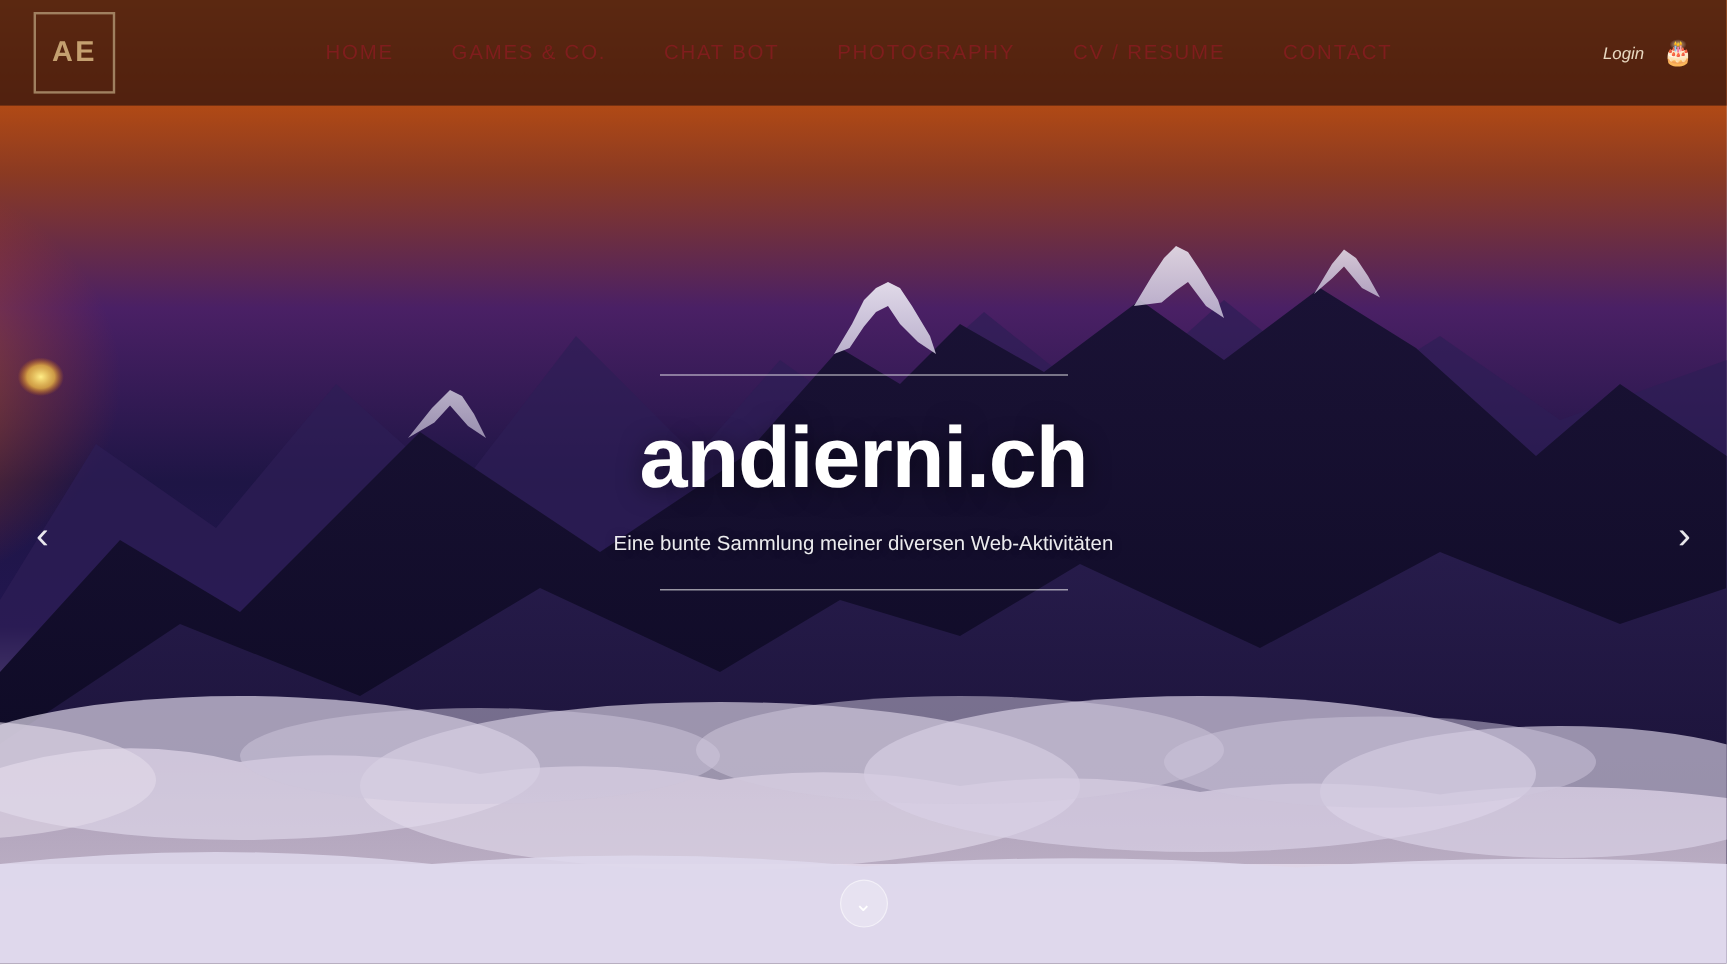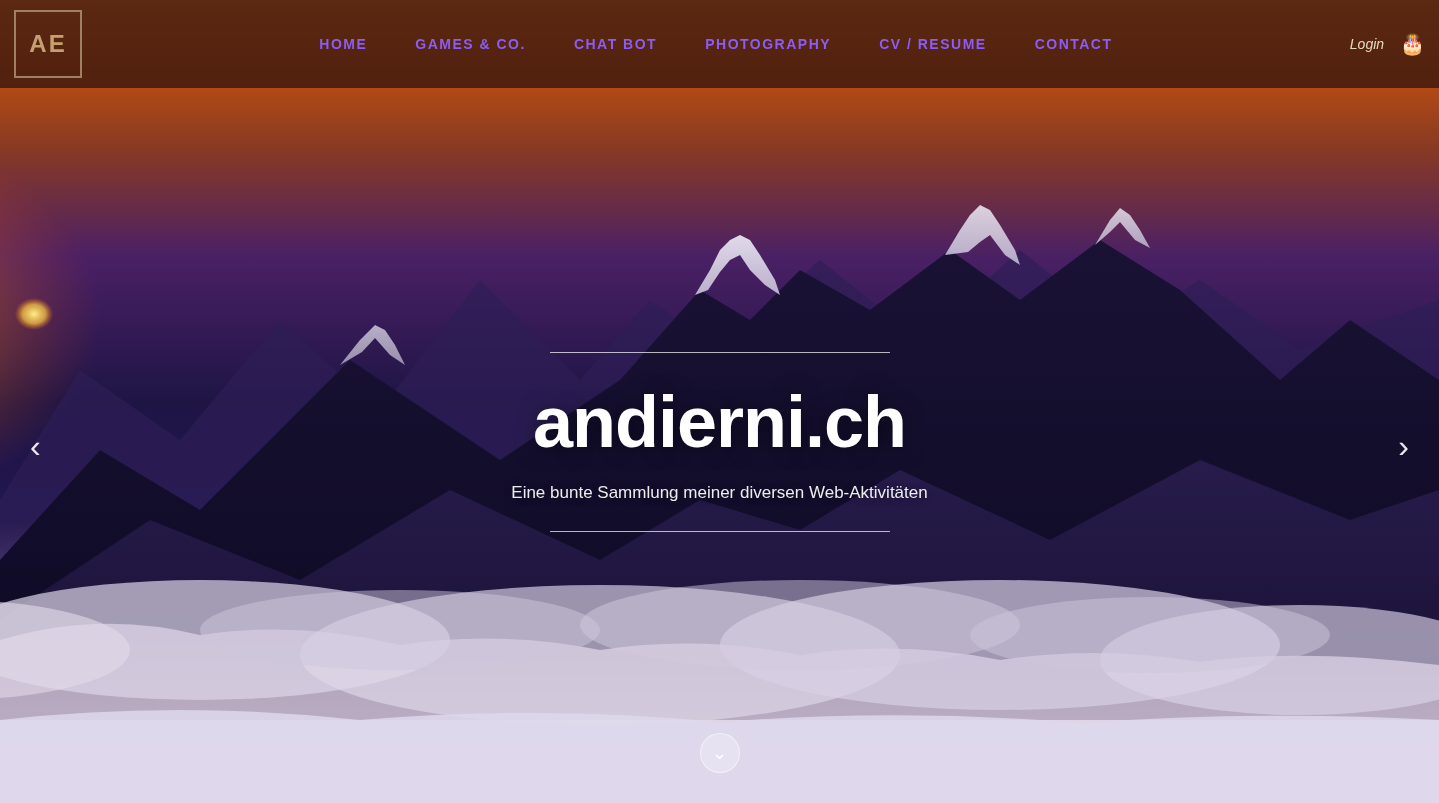"AE" .navbar { padding: 0 14px -> 0 28px }
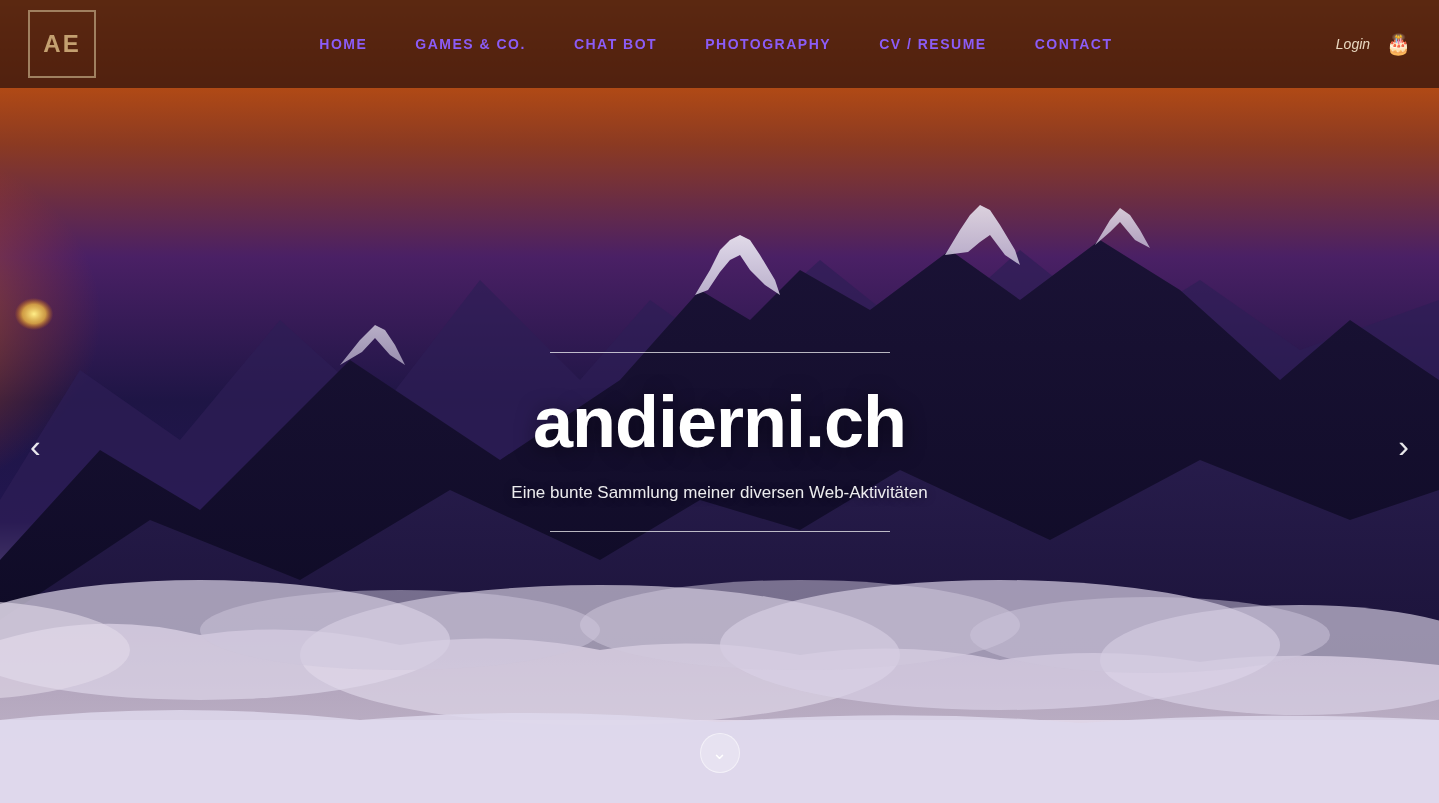"HOME" .navbar-links a { color: #8b5cf6 -> #7f1d1d; font-size: 14px -> 17px; font-weight: 700 -> 400 }
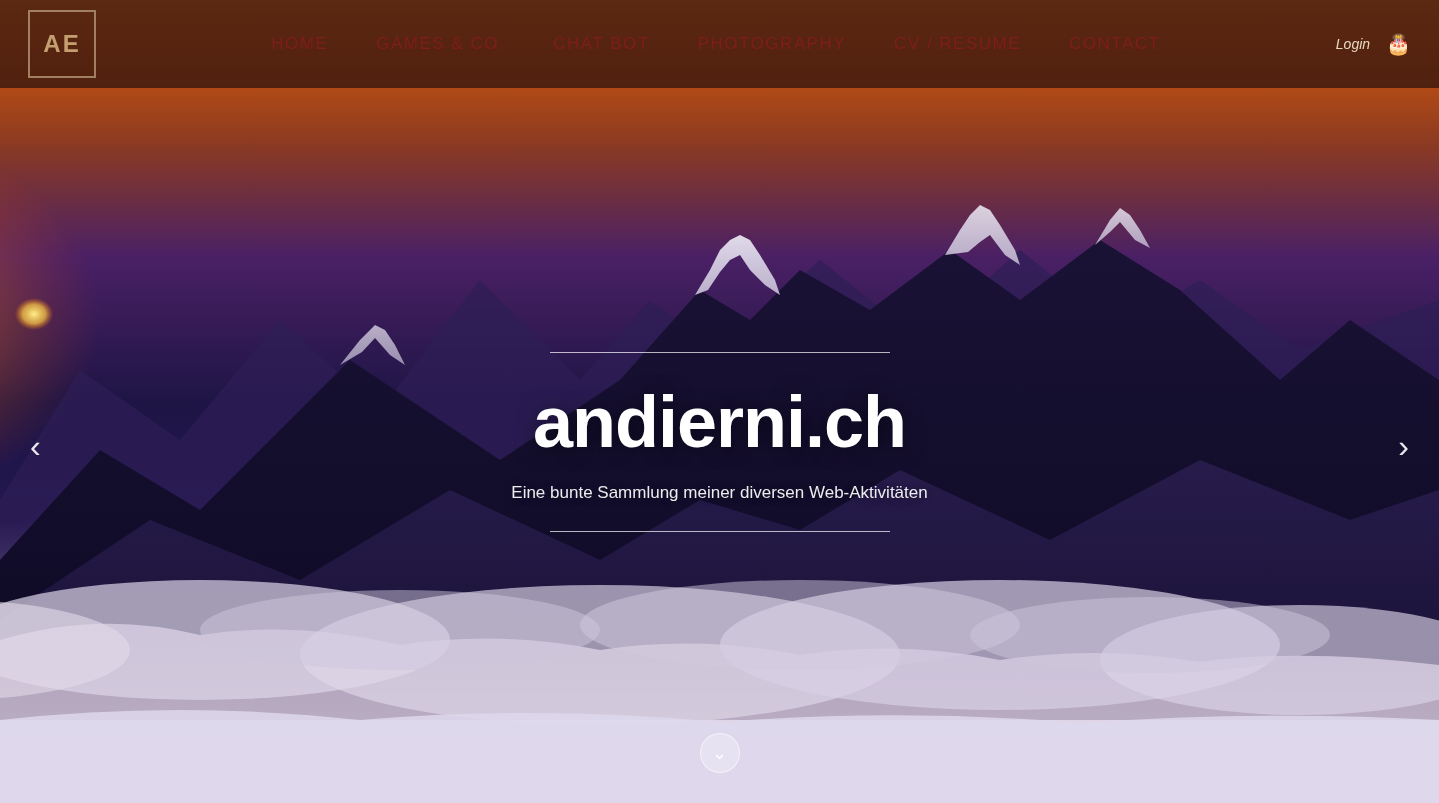"andierni.ch" .hero-content { margin-top: 40px -> none }
